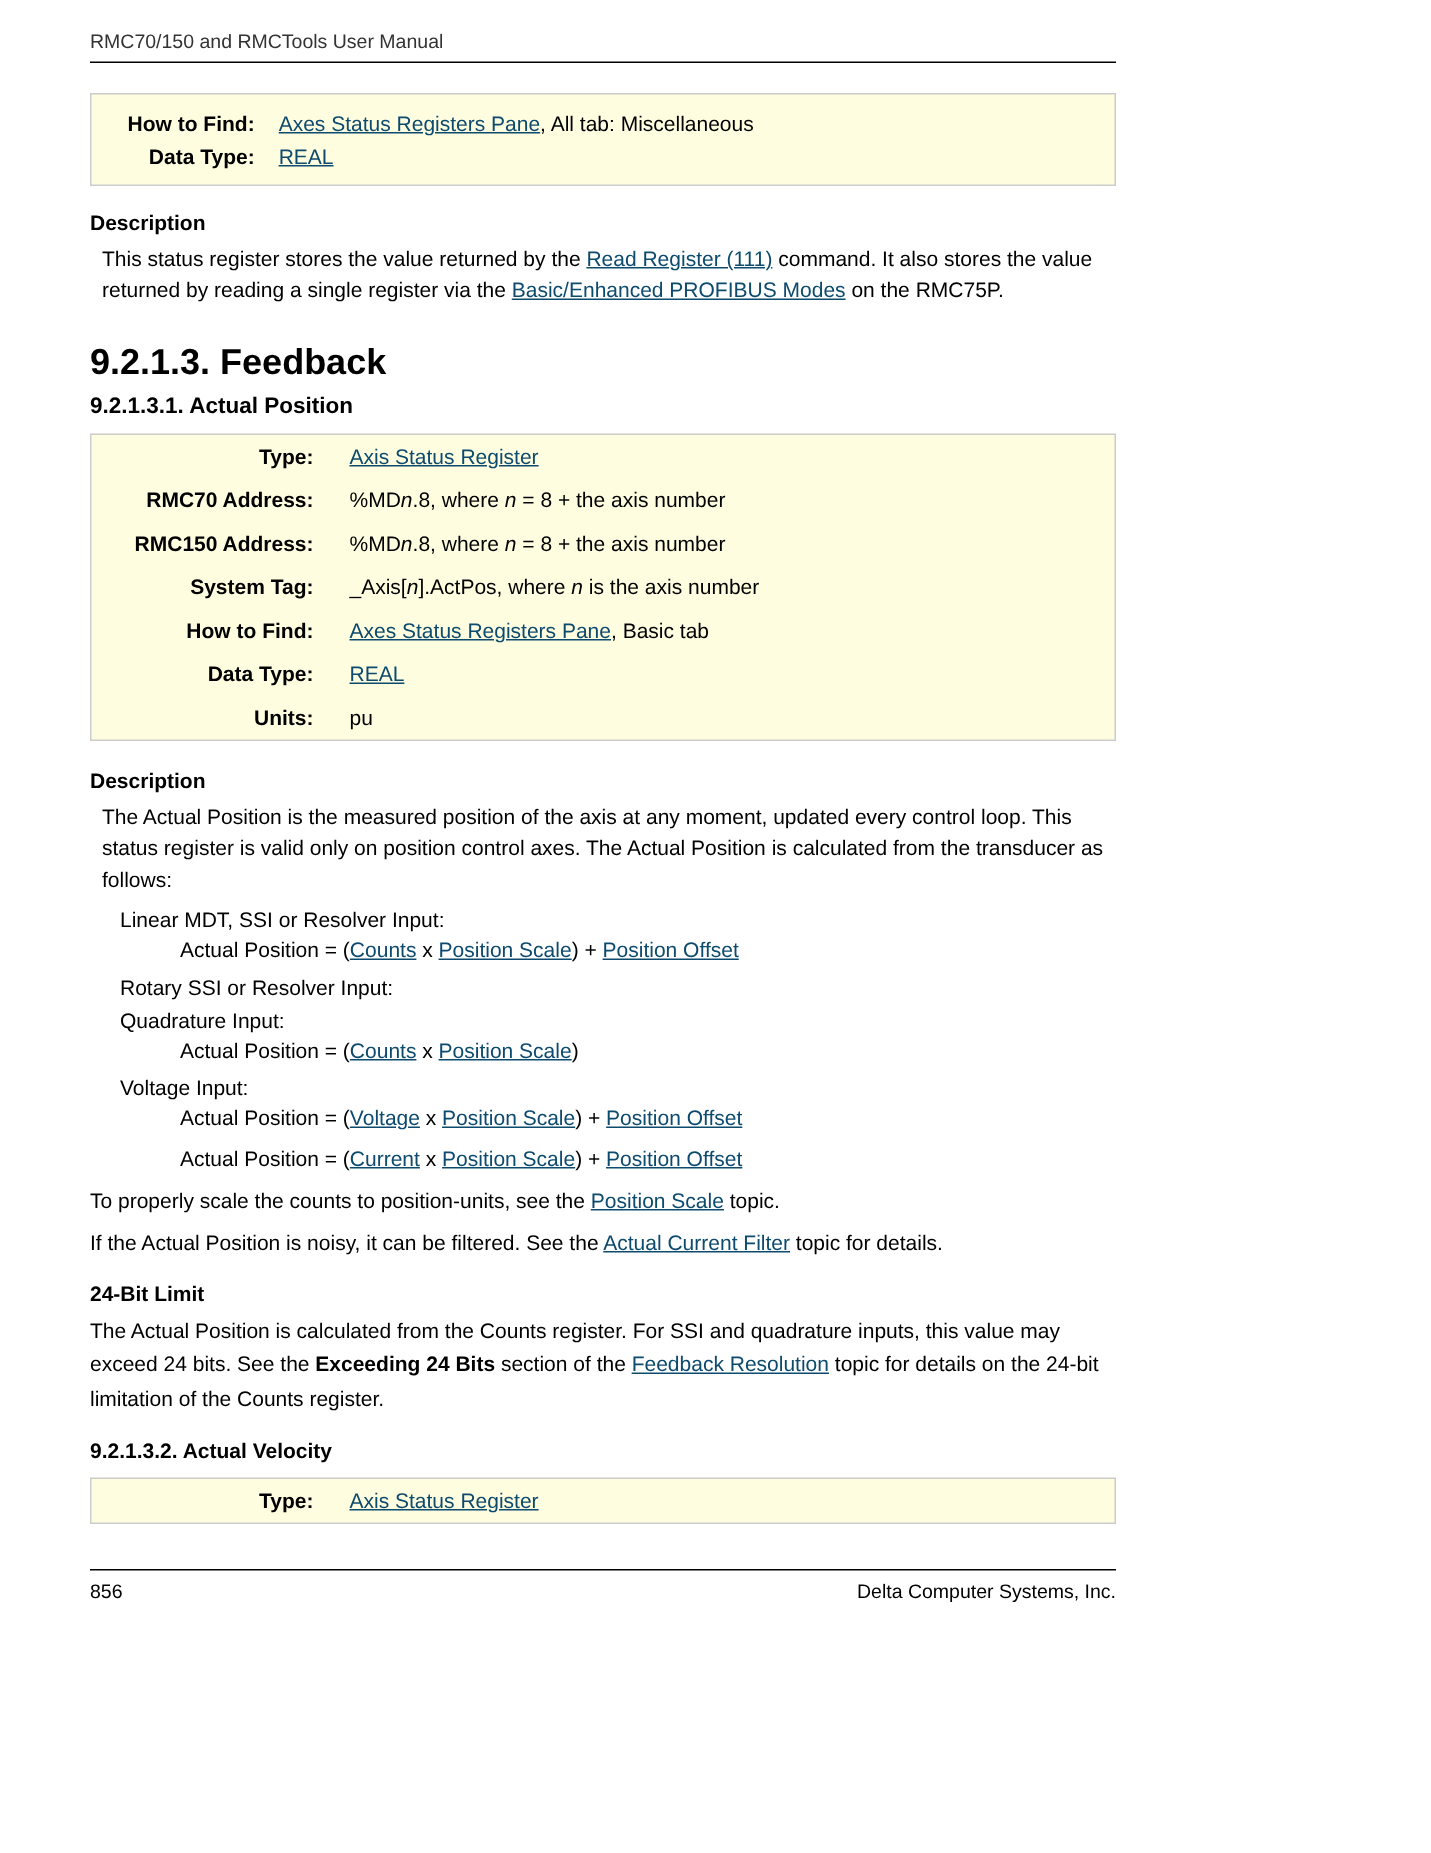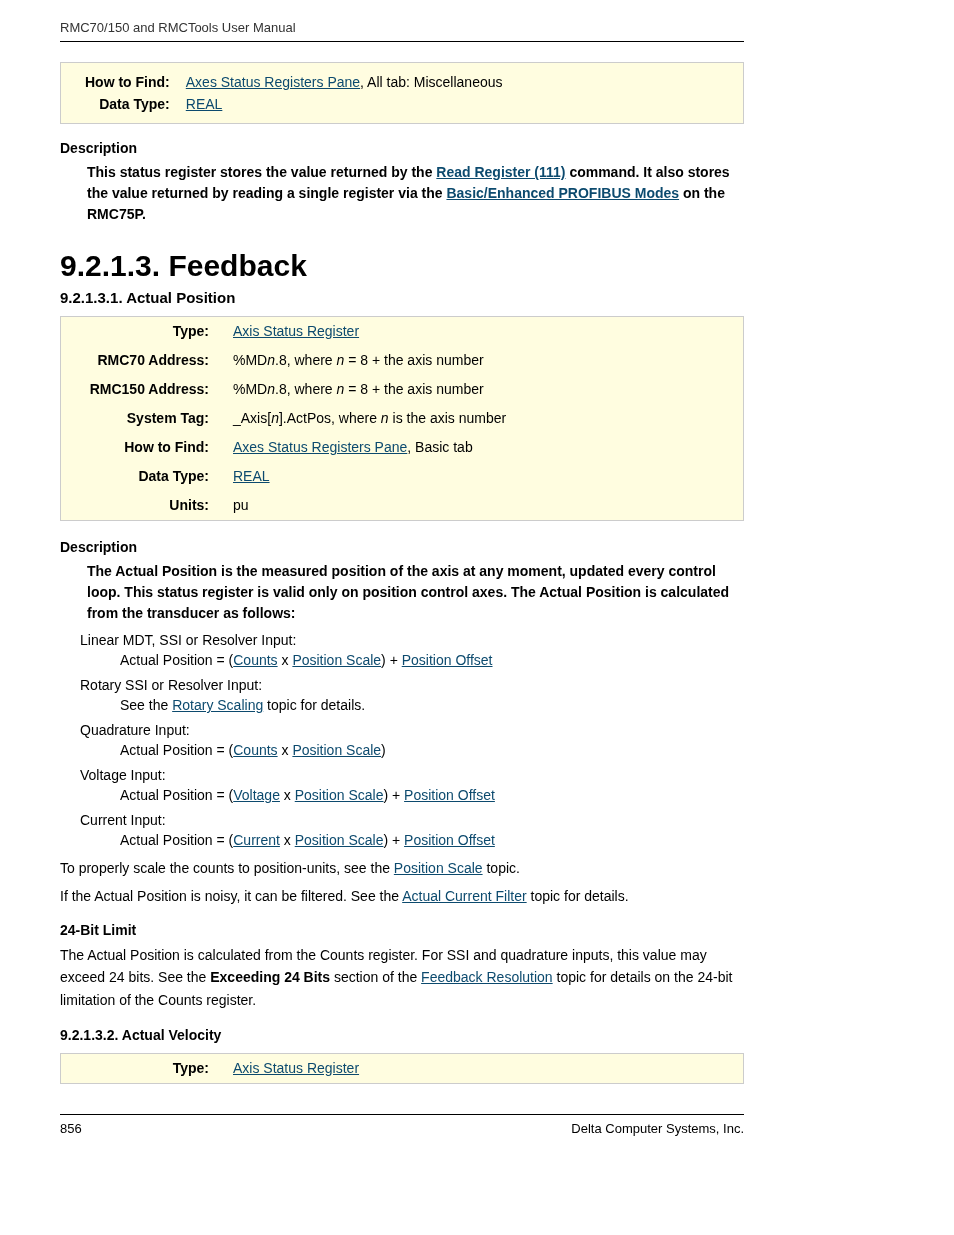"This status register stores the" .description-text { font-weight: bold -> none; margin-left: 27px -> 8px }
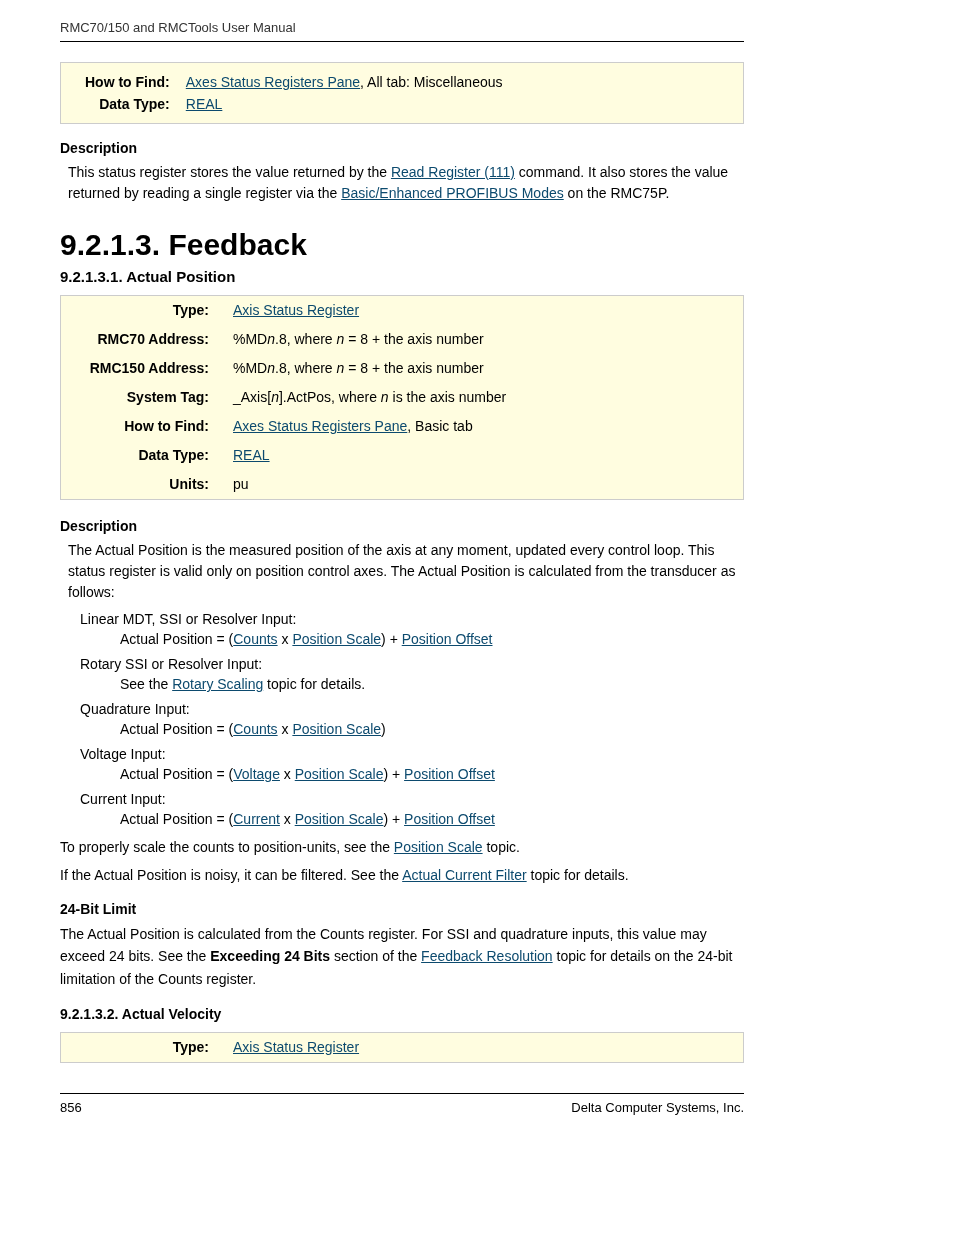"9.2.1.3. Feedback" .section-title { font-size: 30px -> 24px }
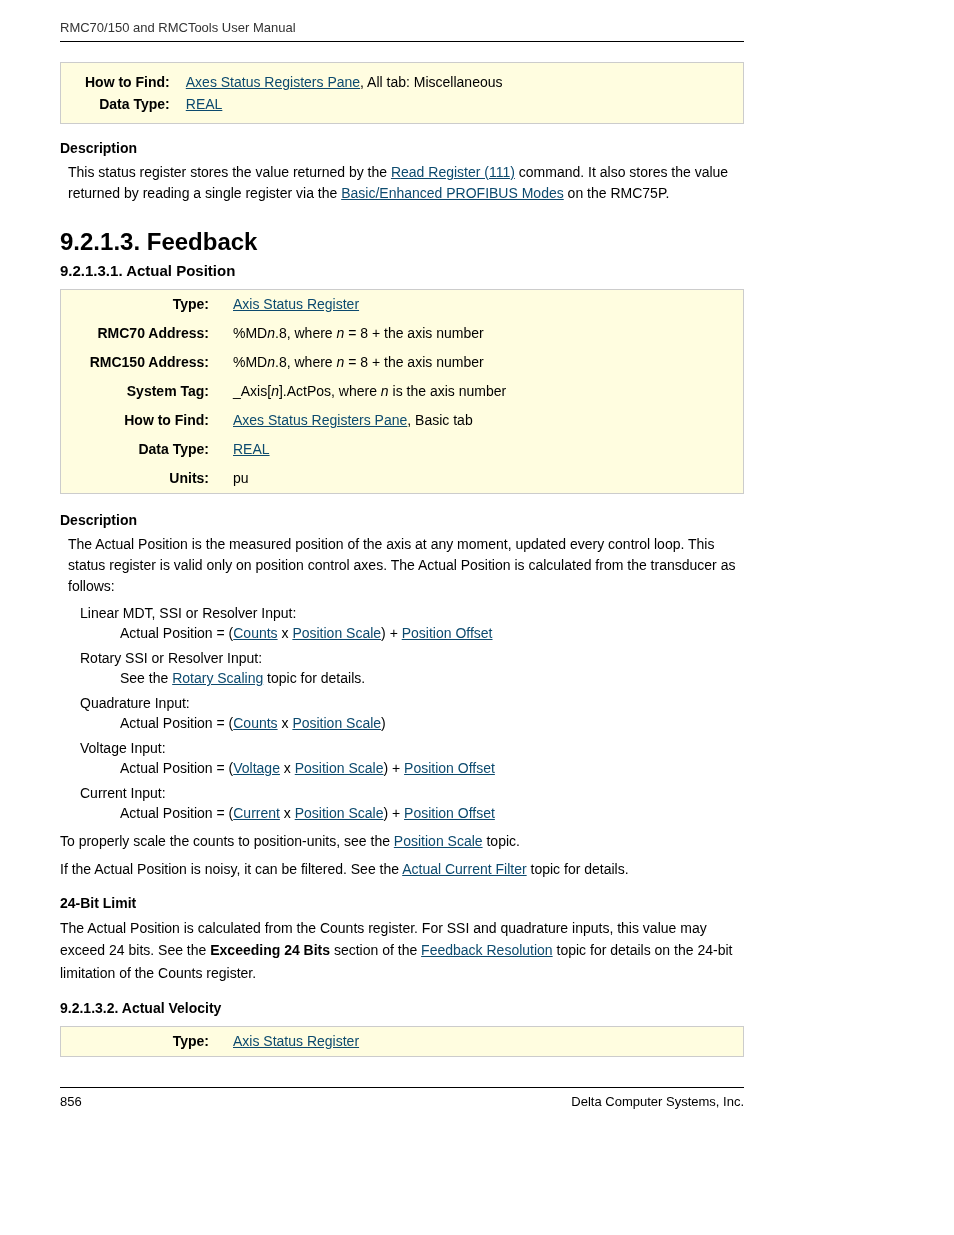"See the Rotary Scaling topic" div.formula-body { html: <div> See the <a>Rotary Scaling</a> topic for details. </div> -> none }
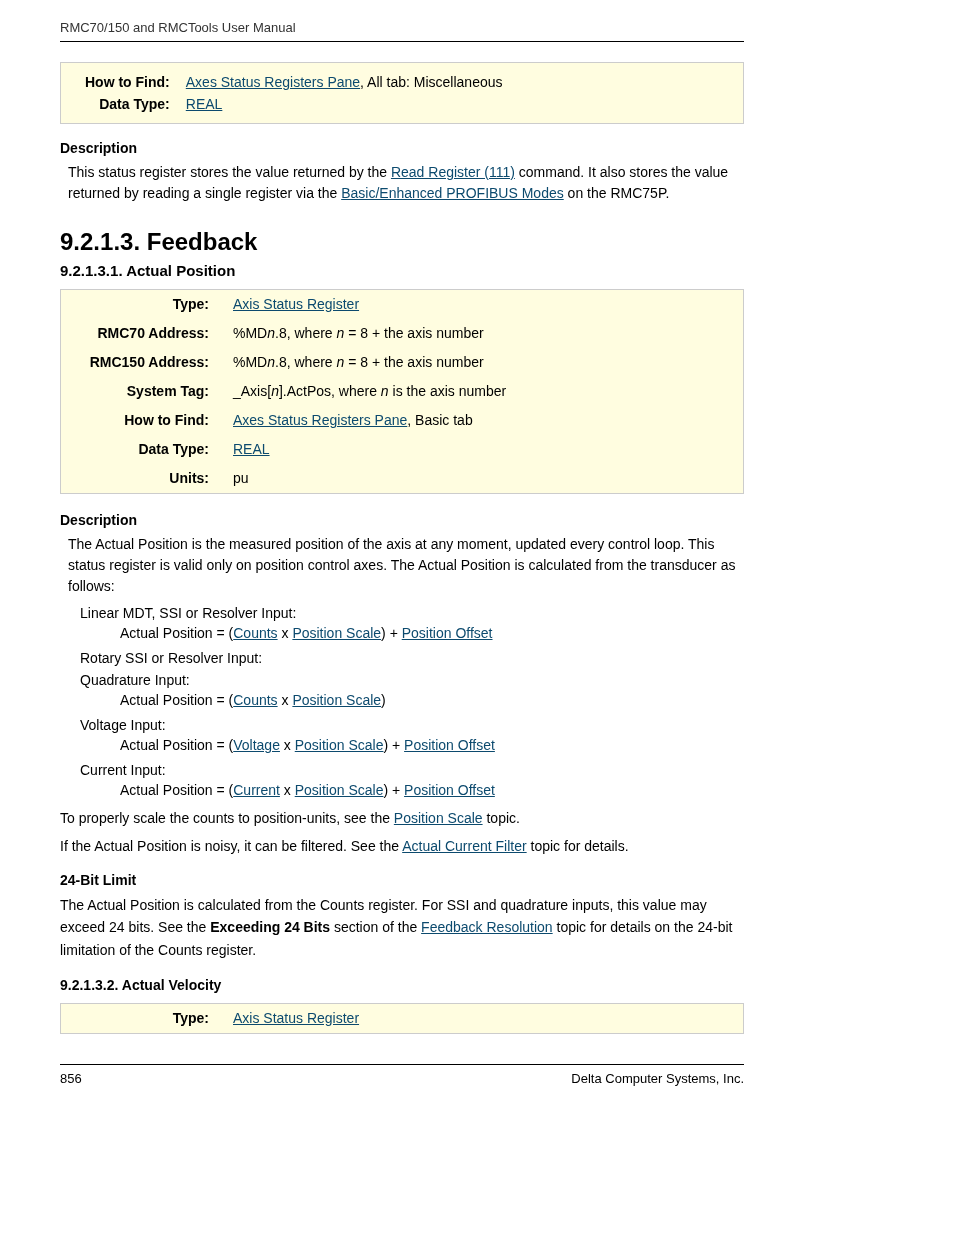"Current Input:" div.formula-label { html: <div>Current Input:</div> -> none }
